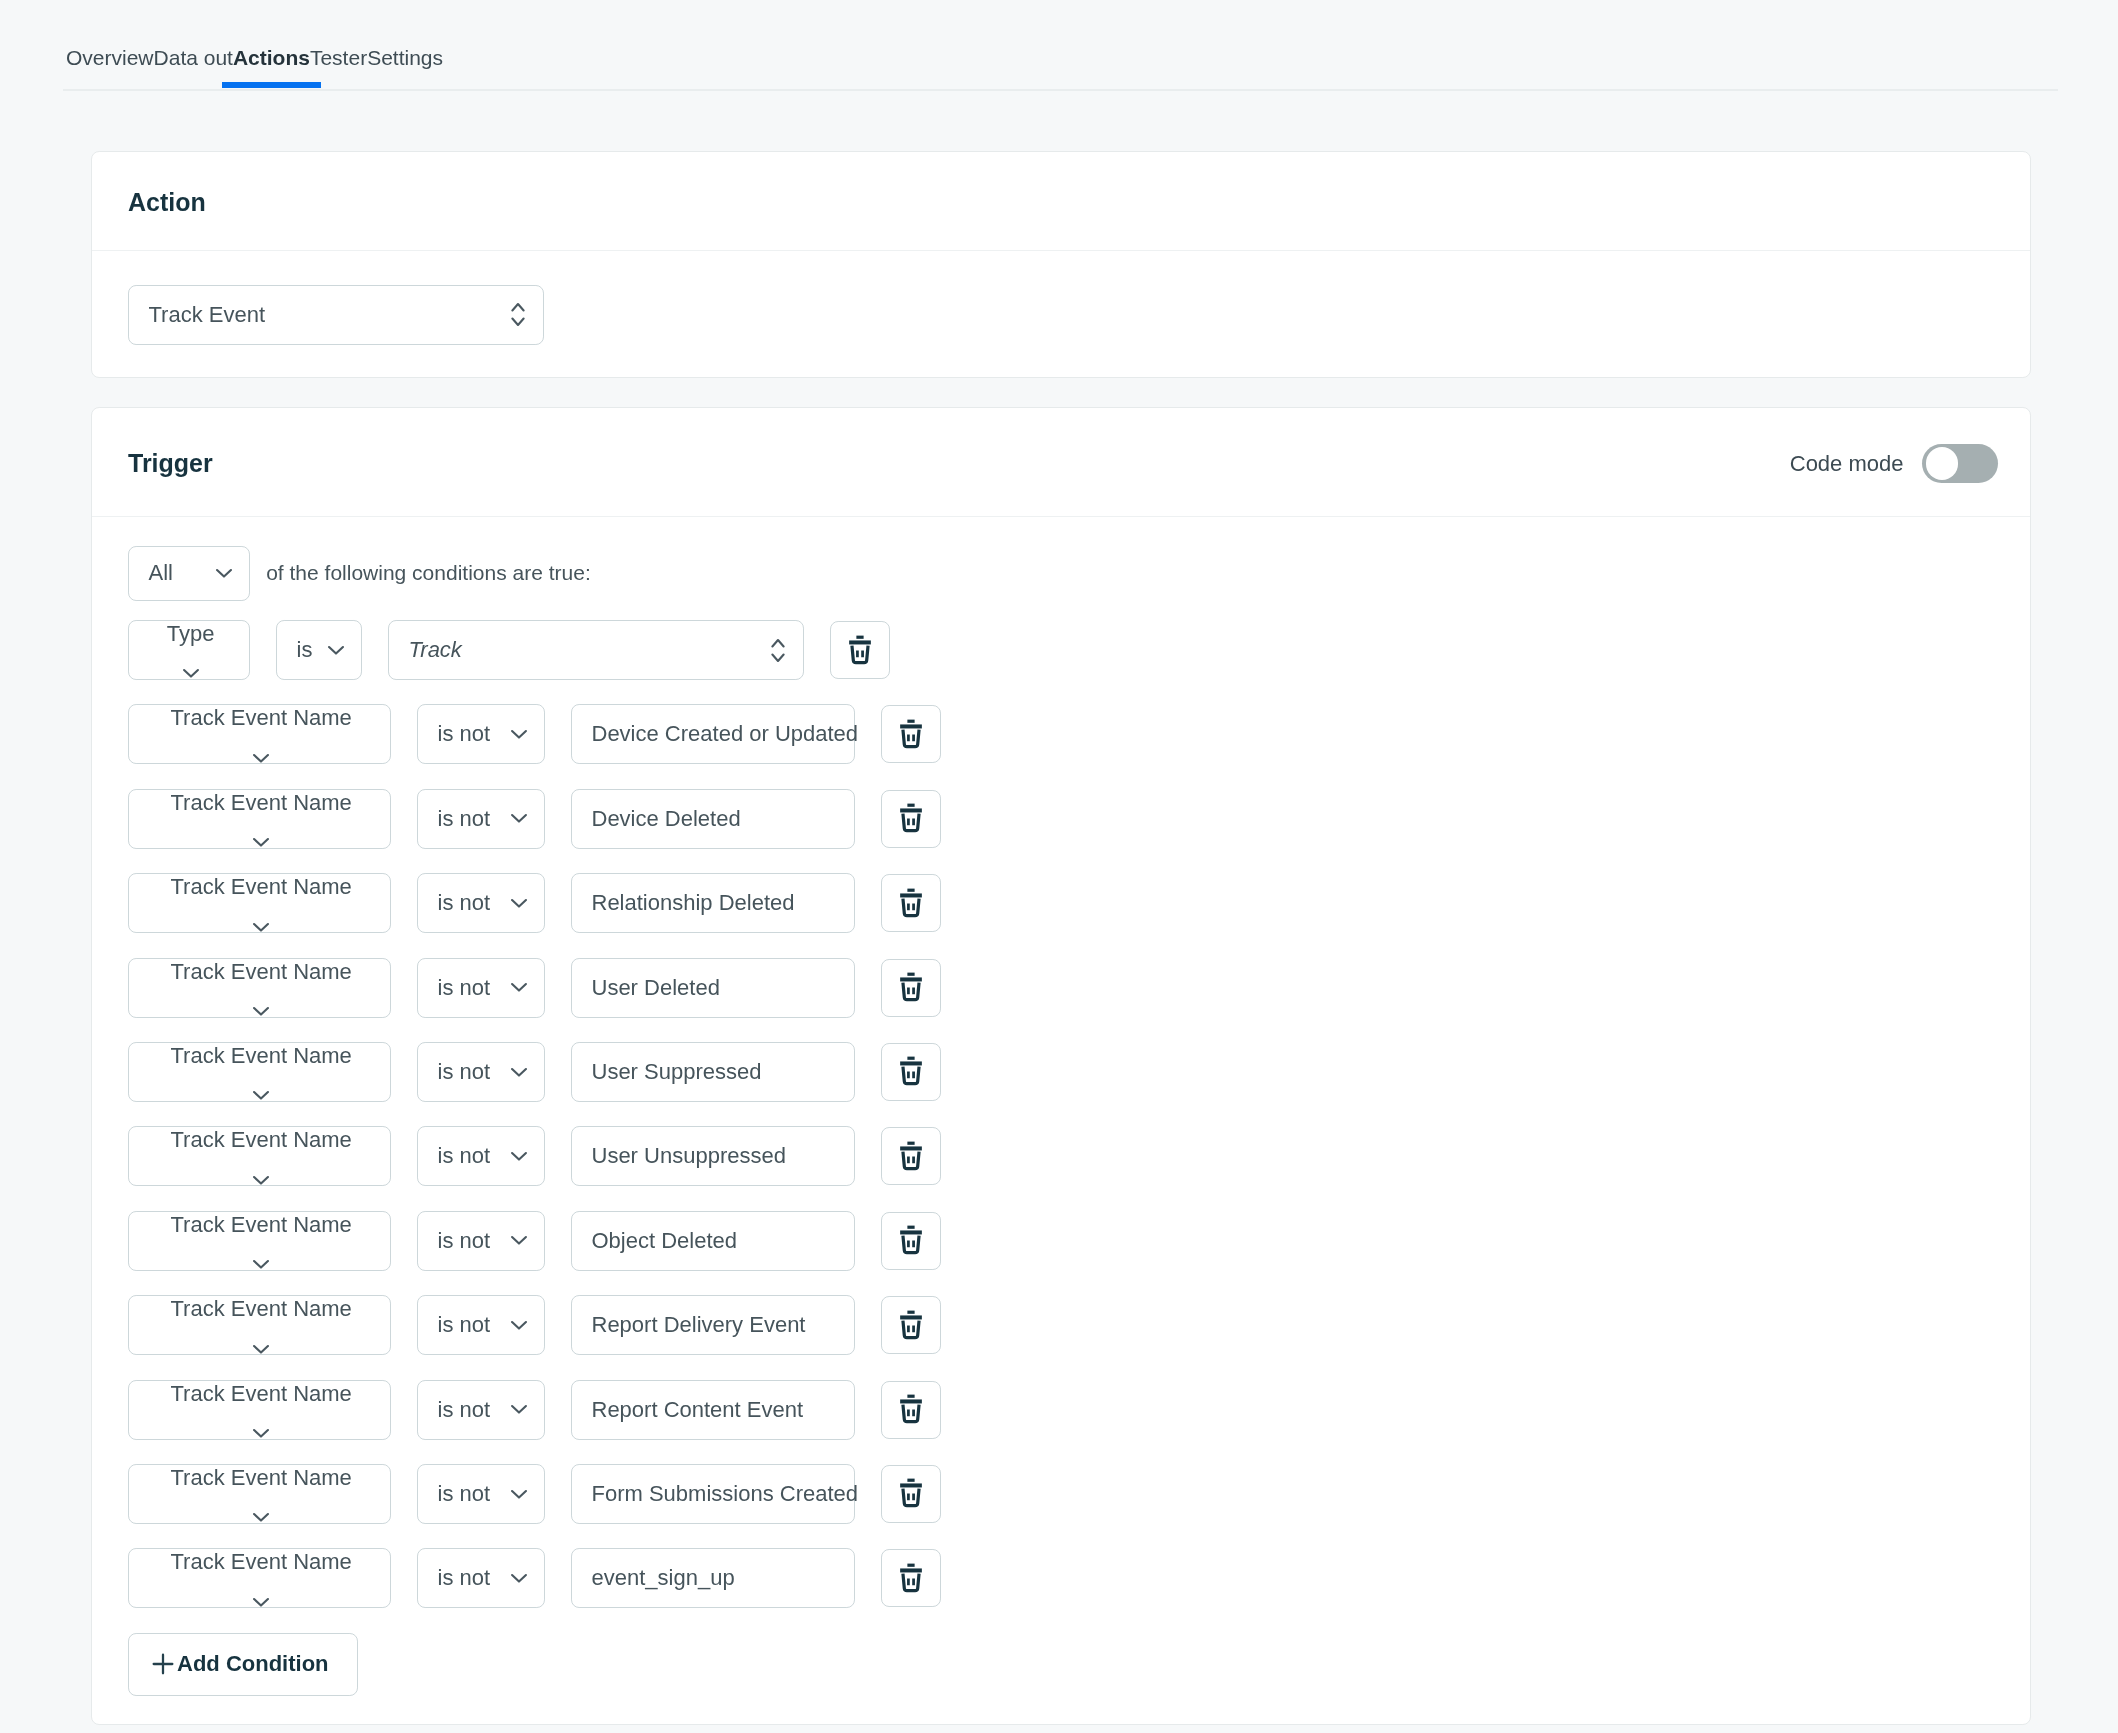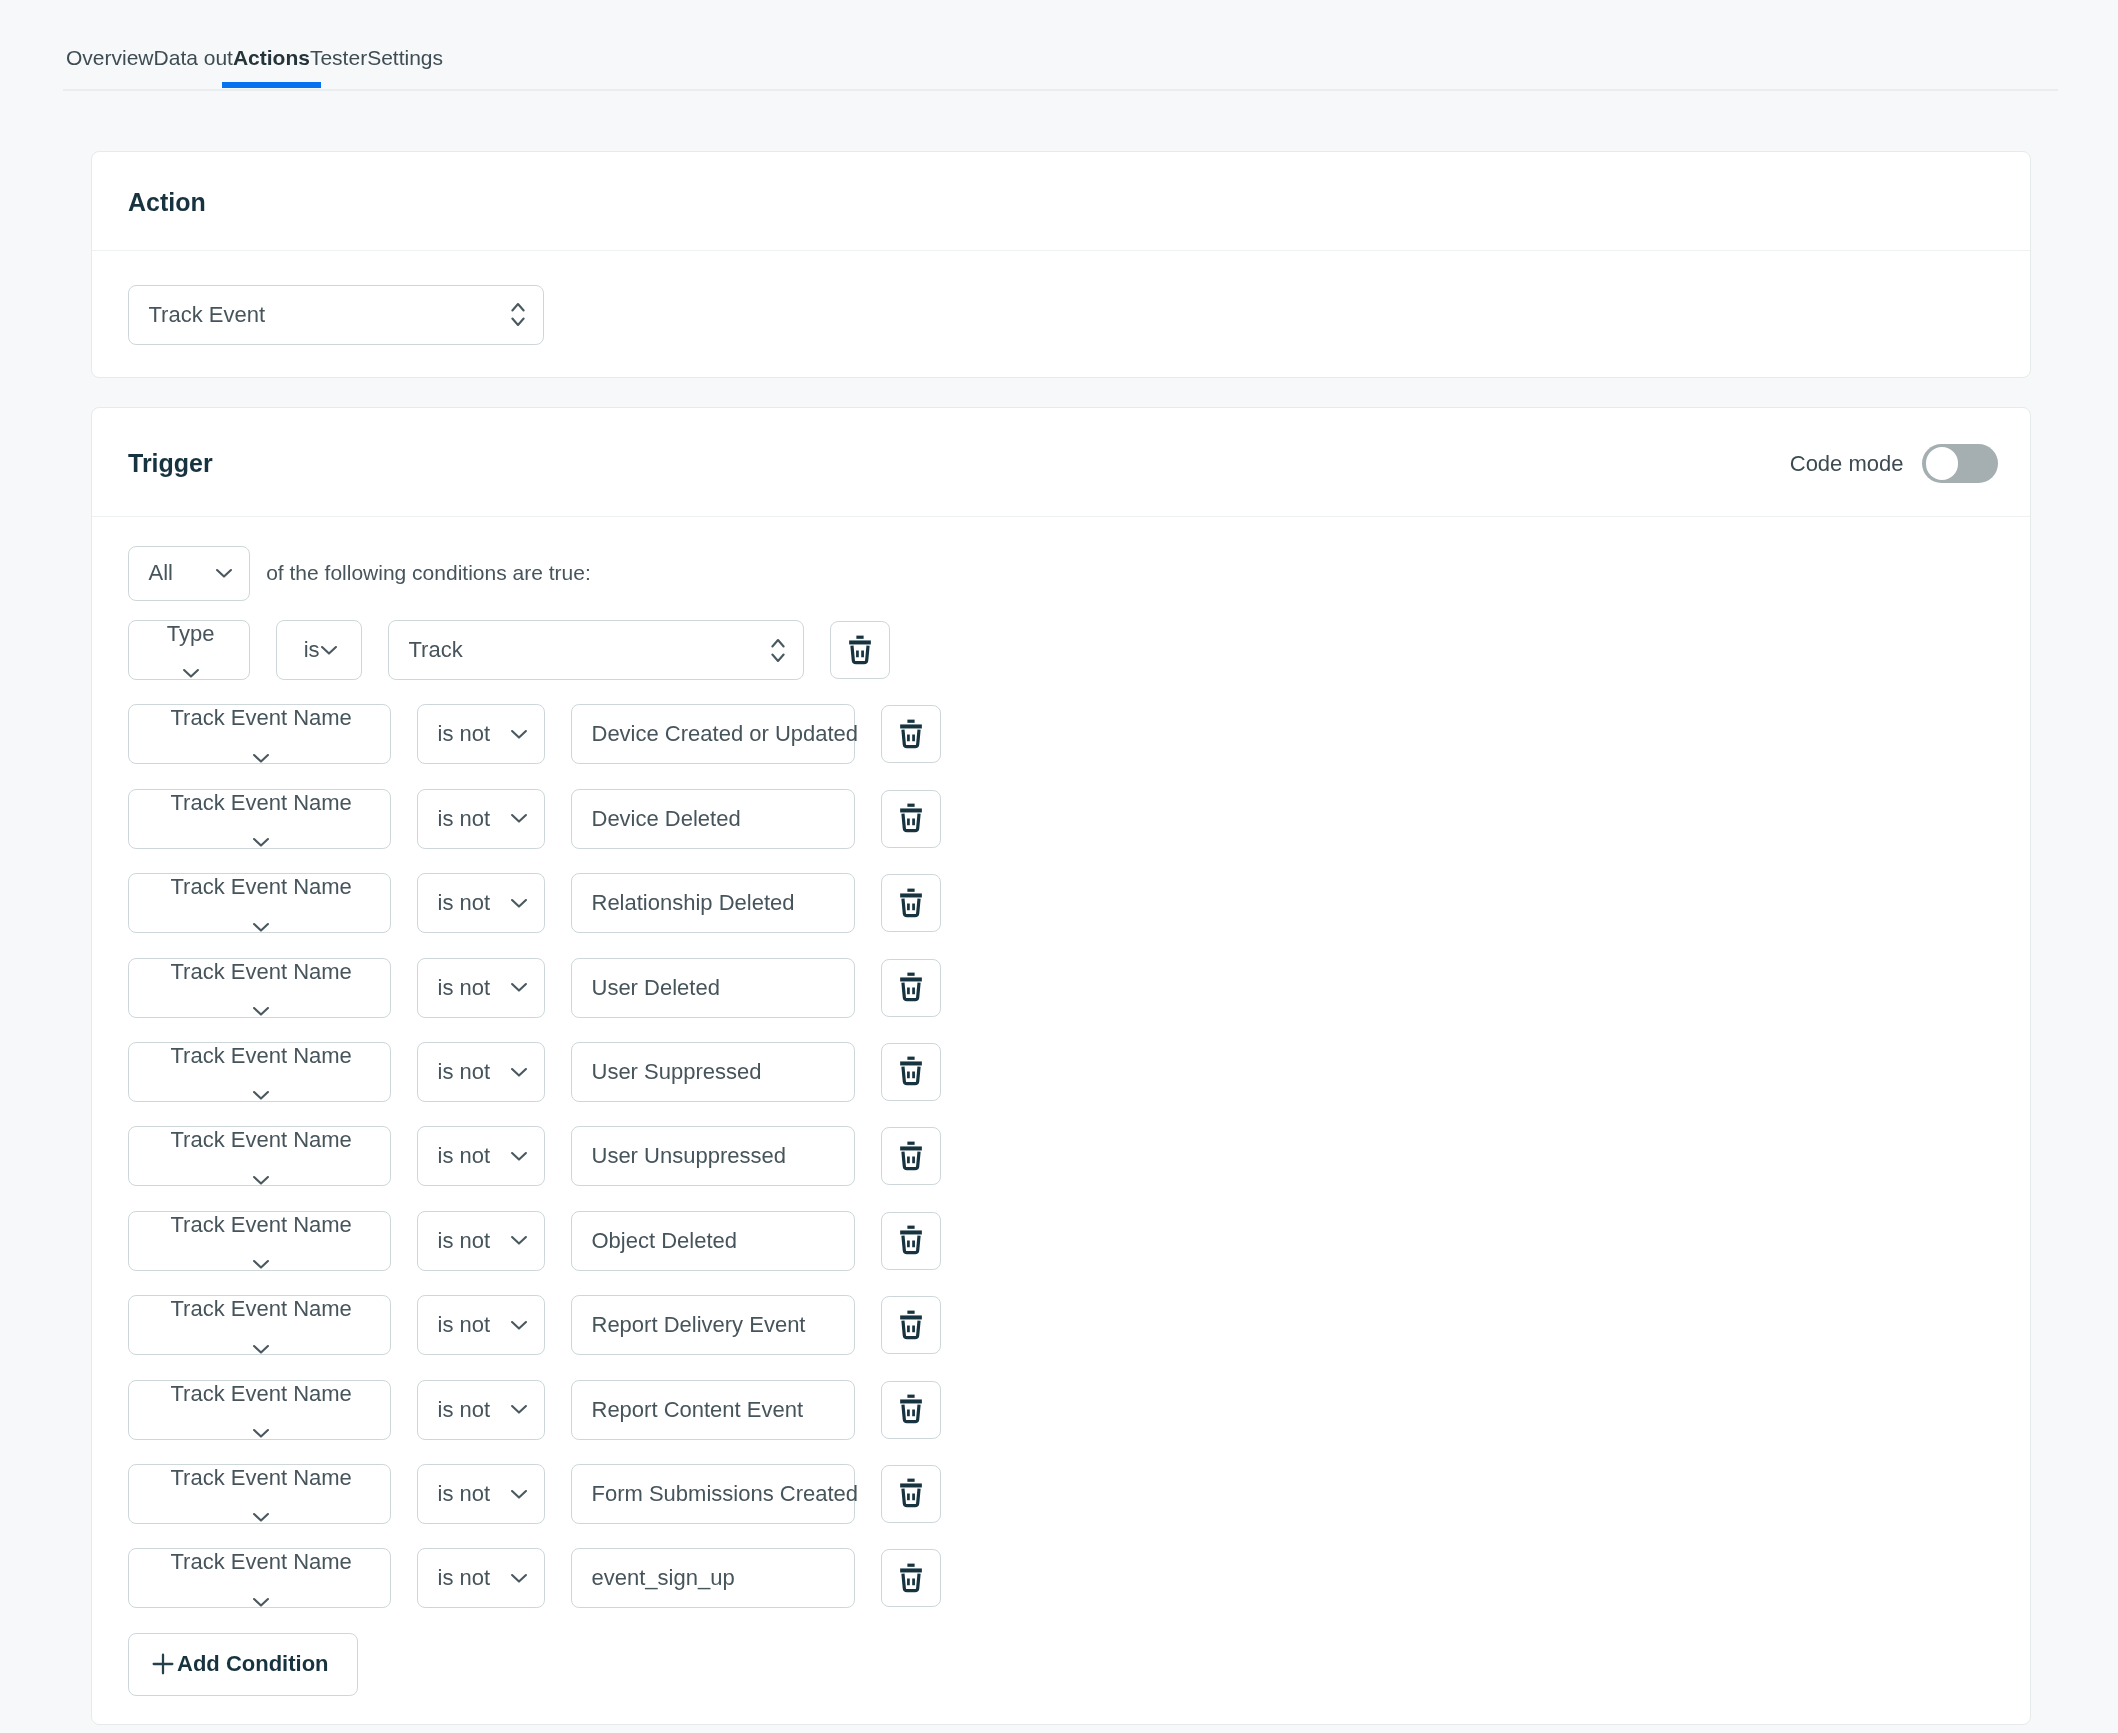"is" .cond-row.row--type .cond-op { justify-content: center -> none }
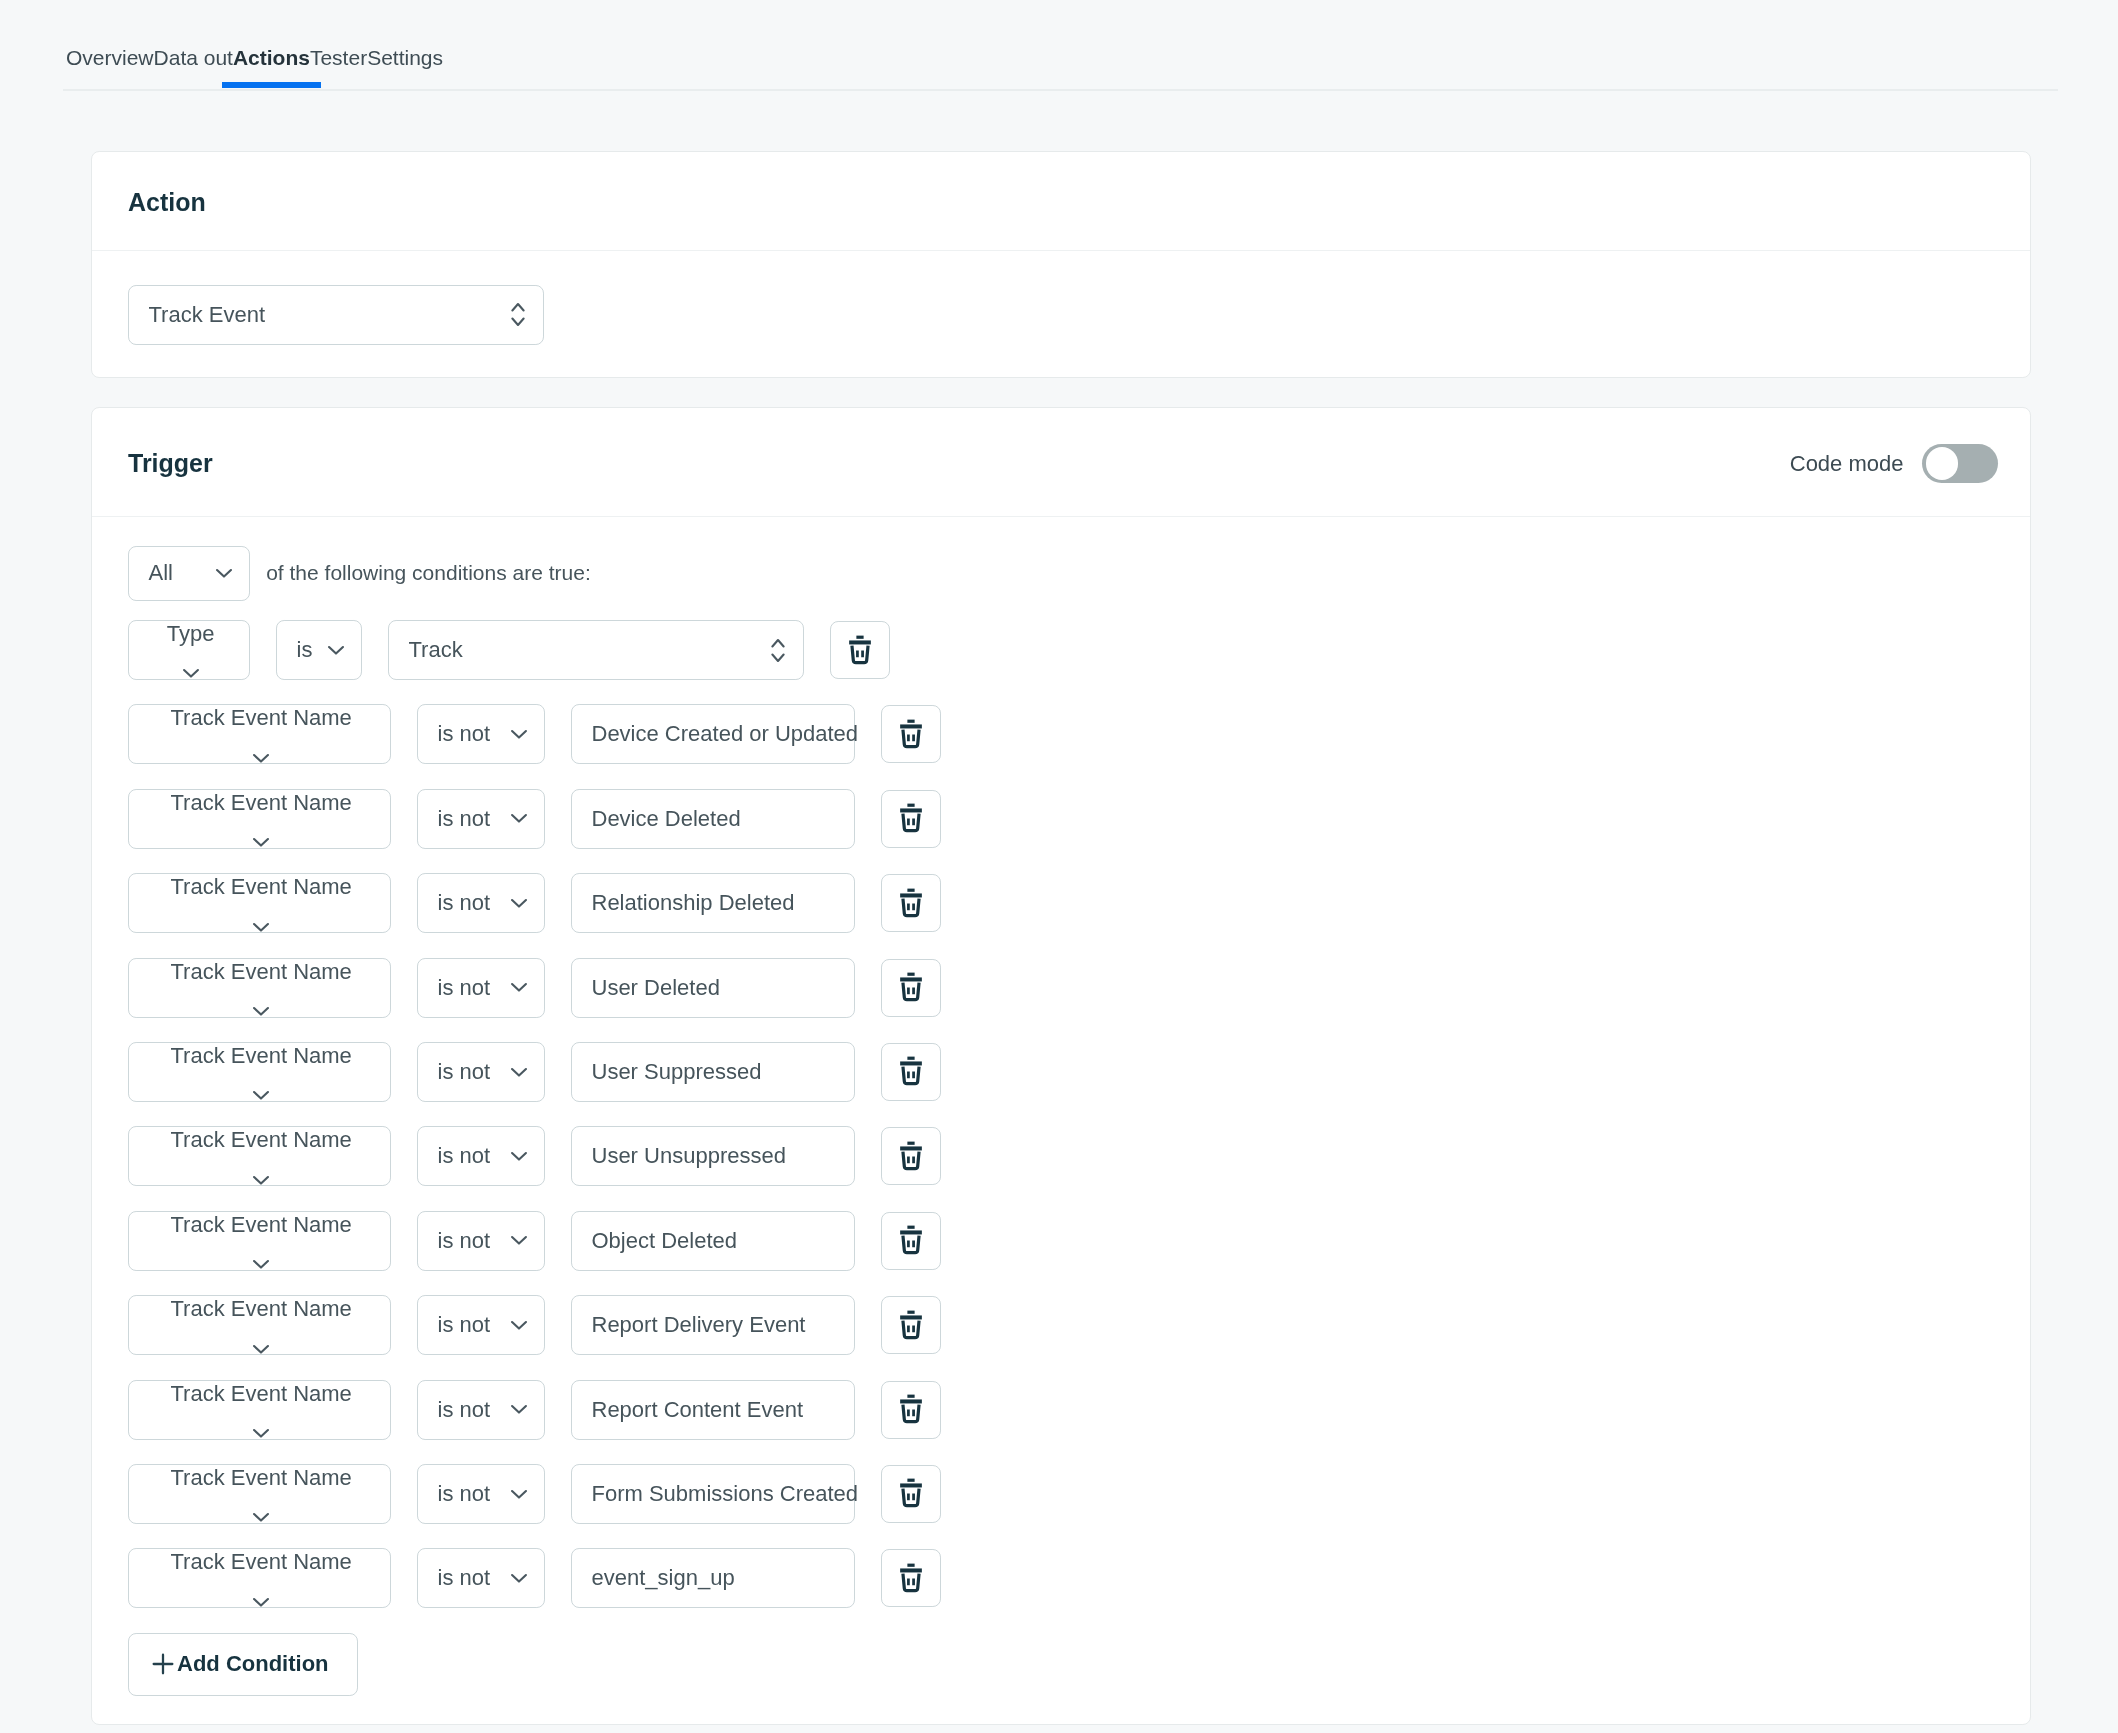"Track" .cond-row.row--type .cond-value { font-style: none -> italic }
